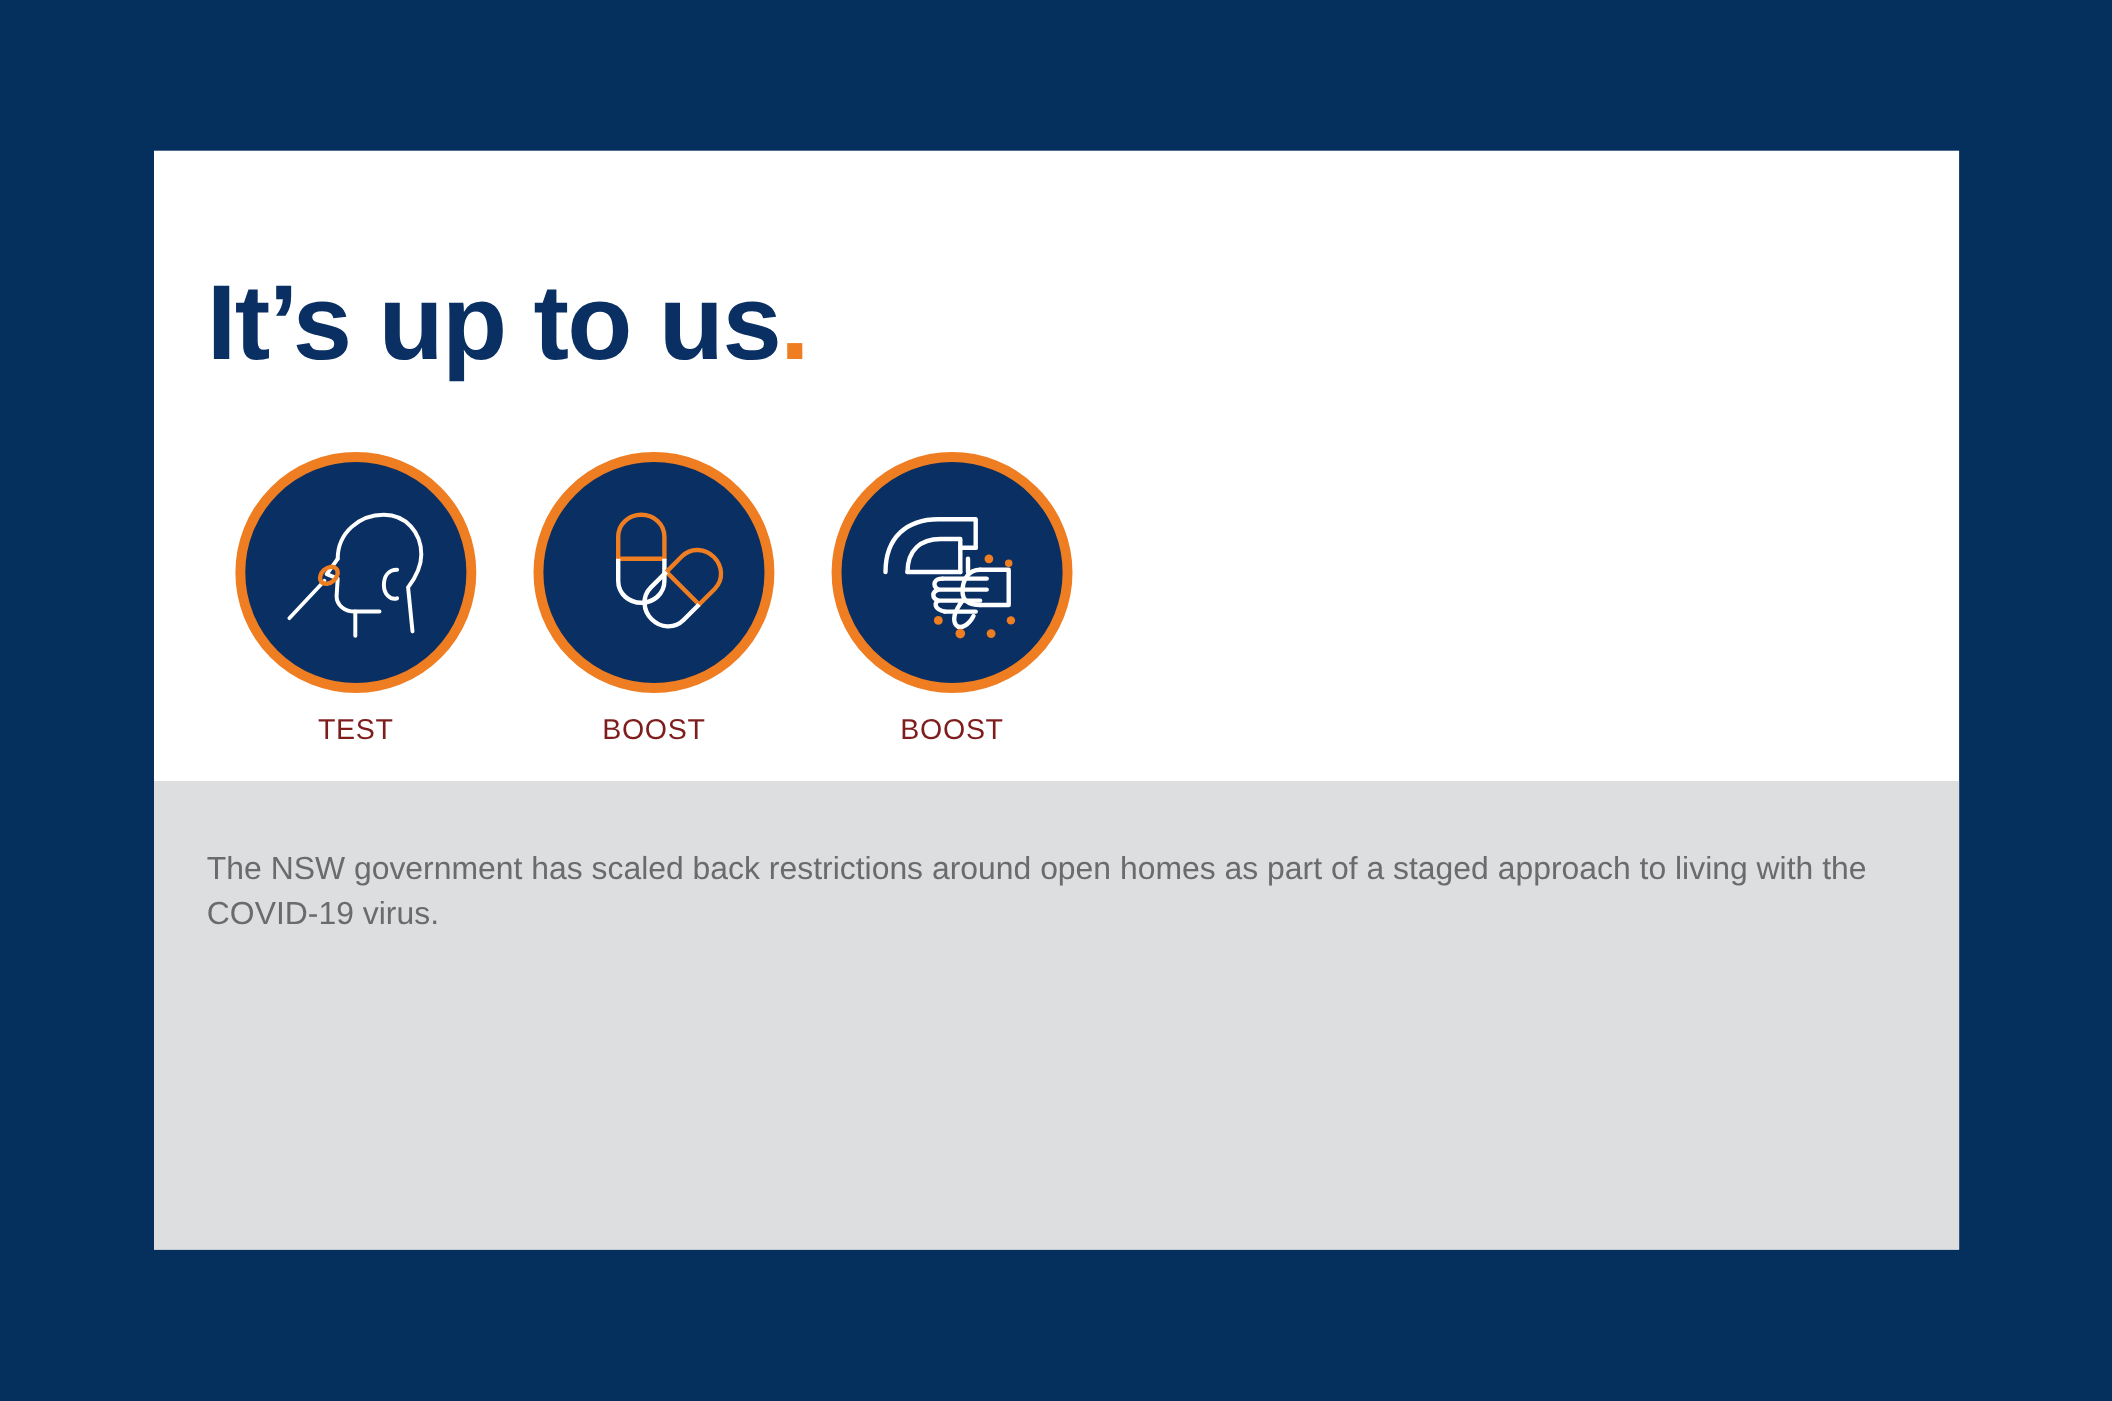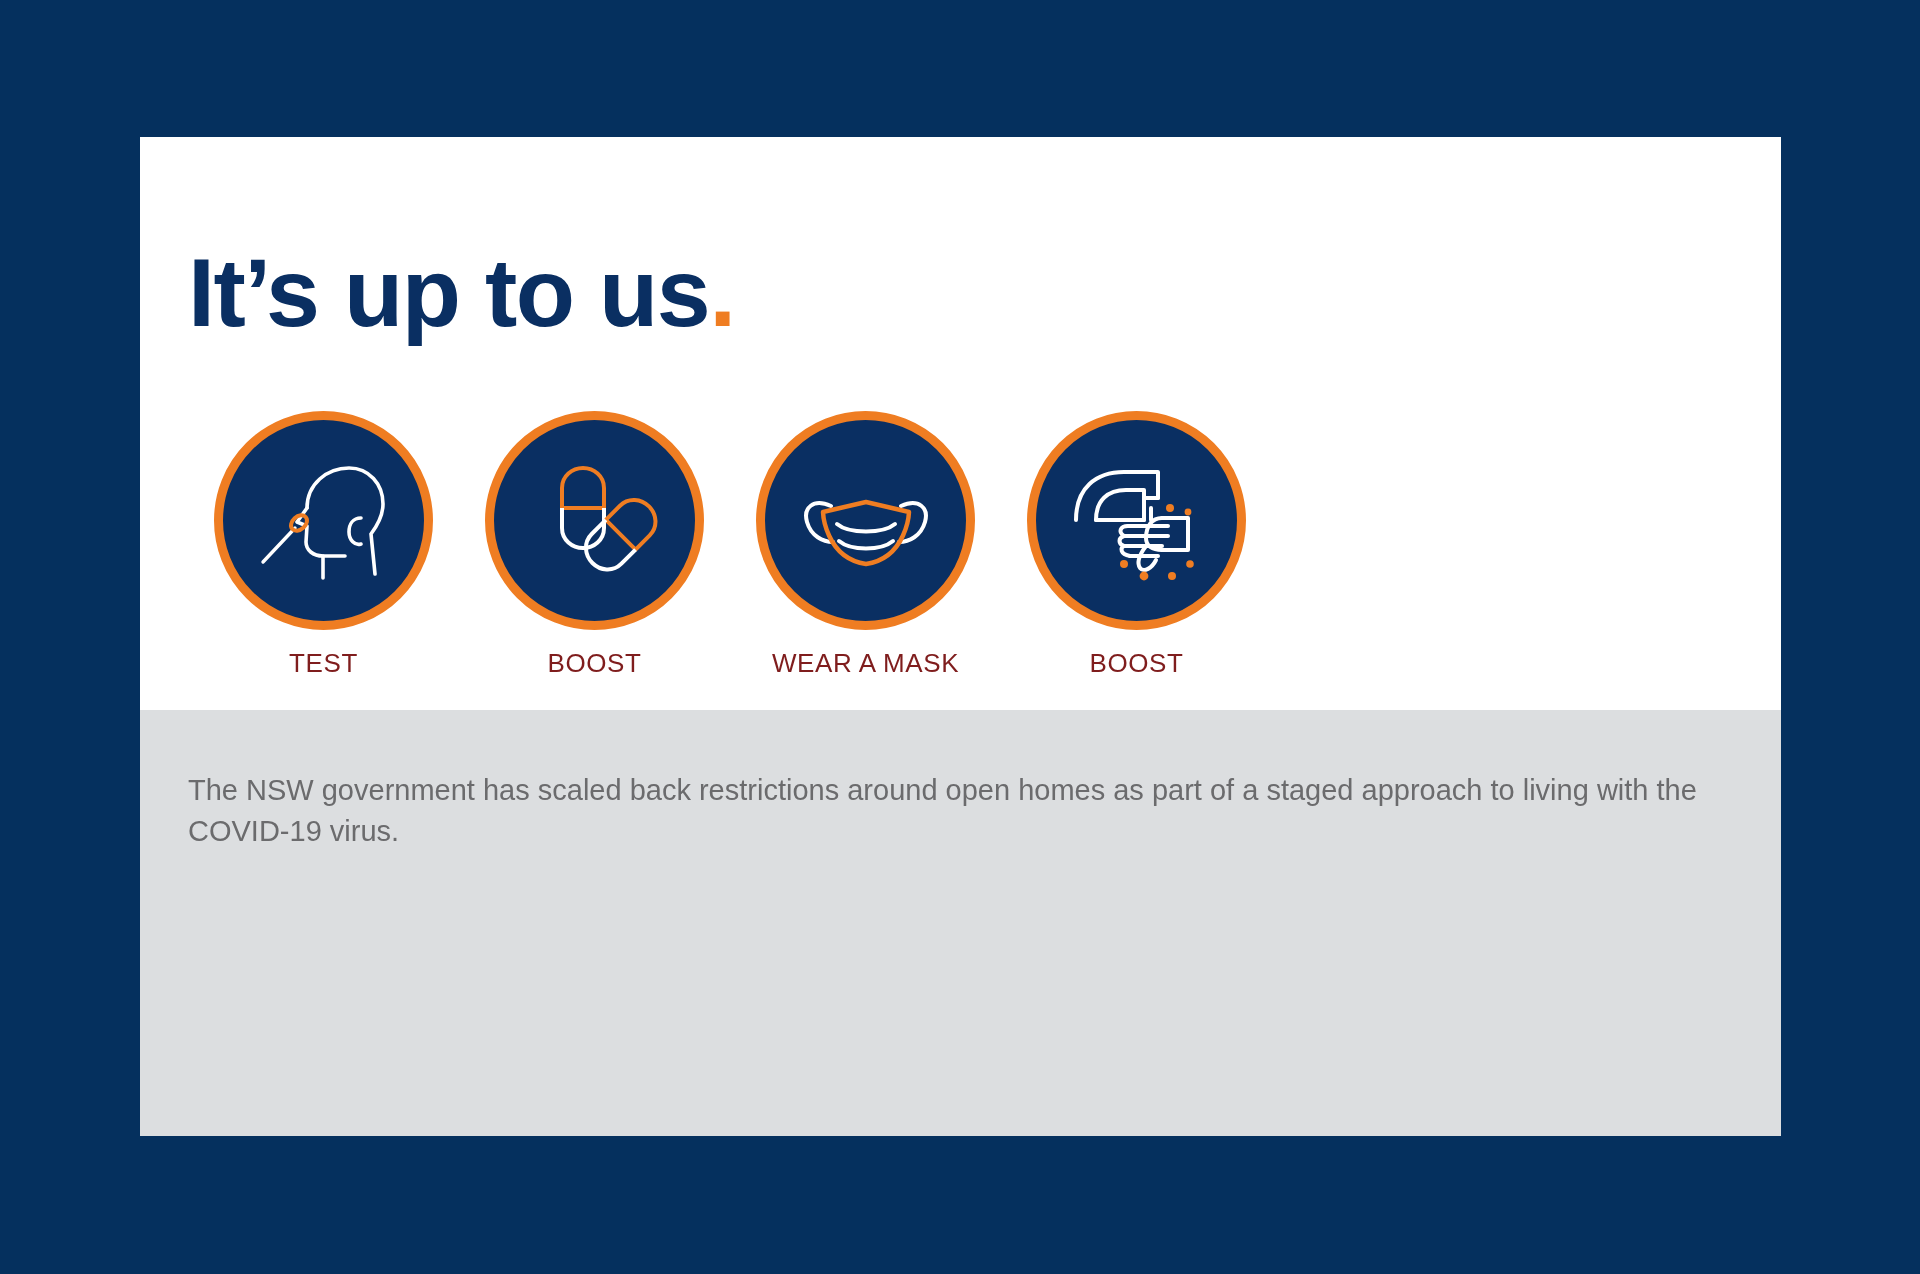"WEAR A MASK" div.icon-cell { html: <div> <div> <span> <svg> <path></path> <path></path> <path></path> <path></path> <path></path> </svg> </span> </div> <div>WEAR A MASK</div> </div> -> none }
